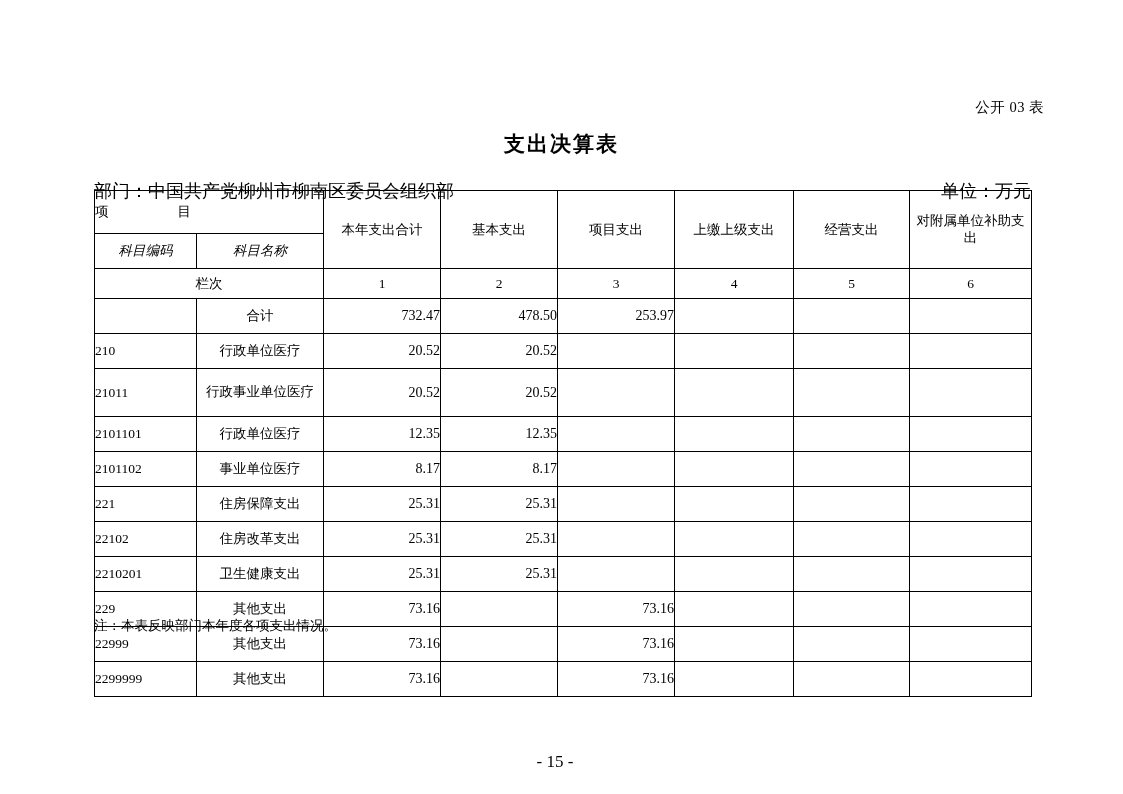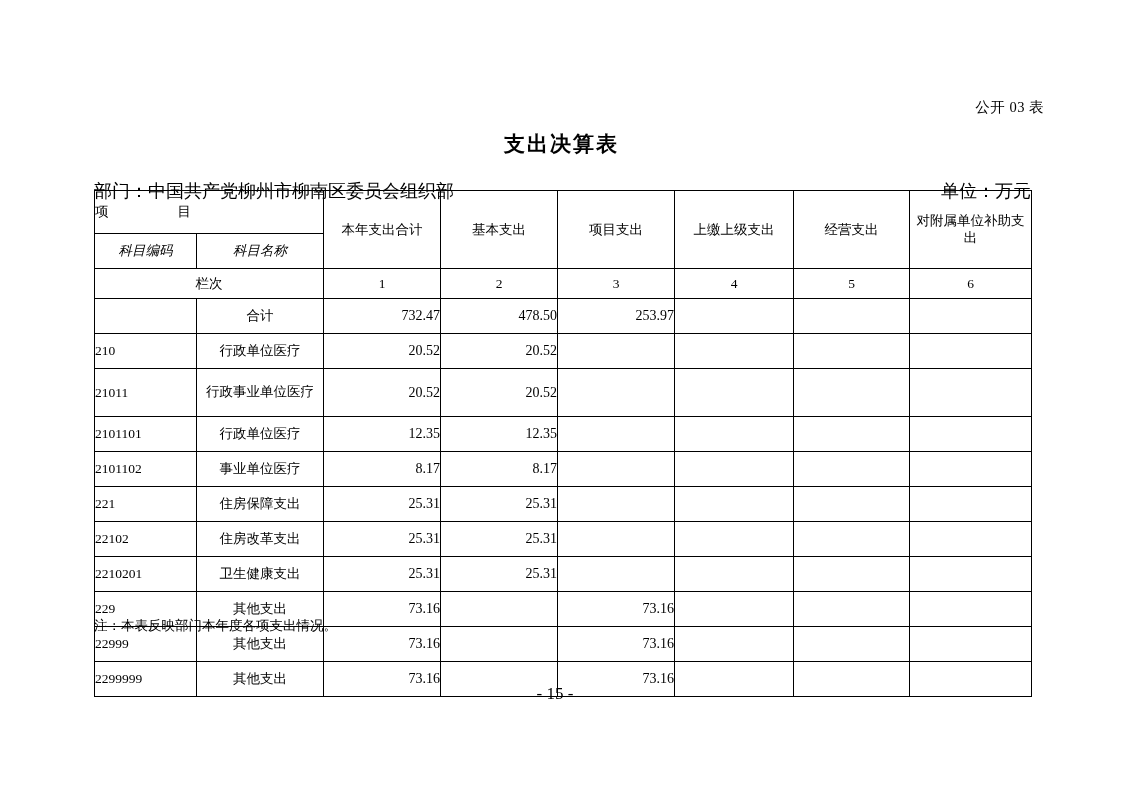"- 15 -" .page-number { top: 684px -> 752px }
